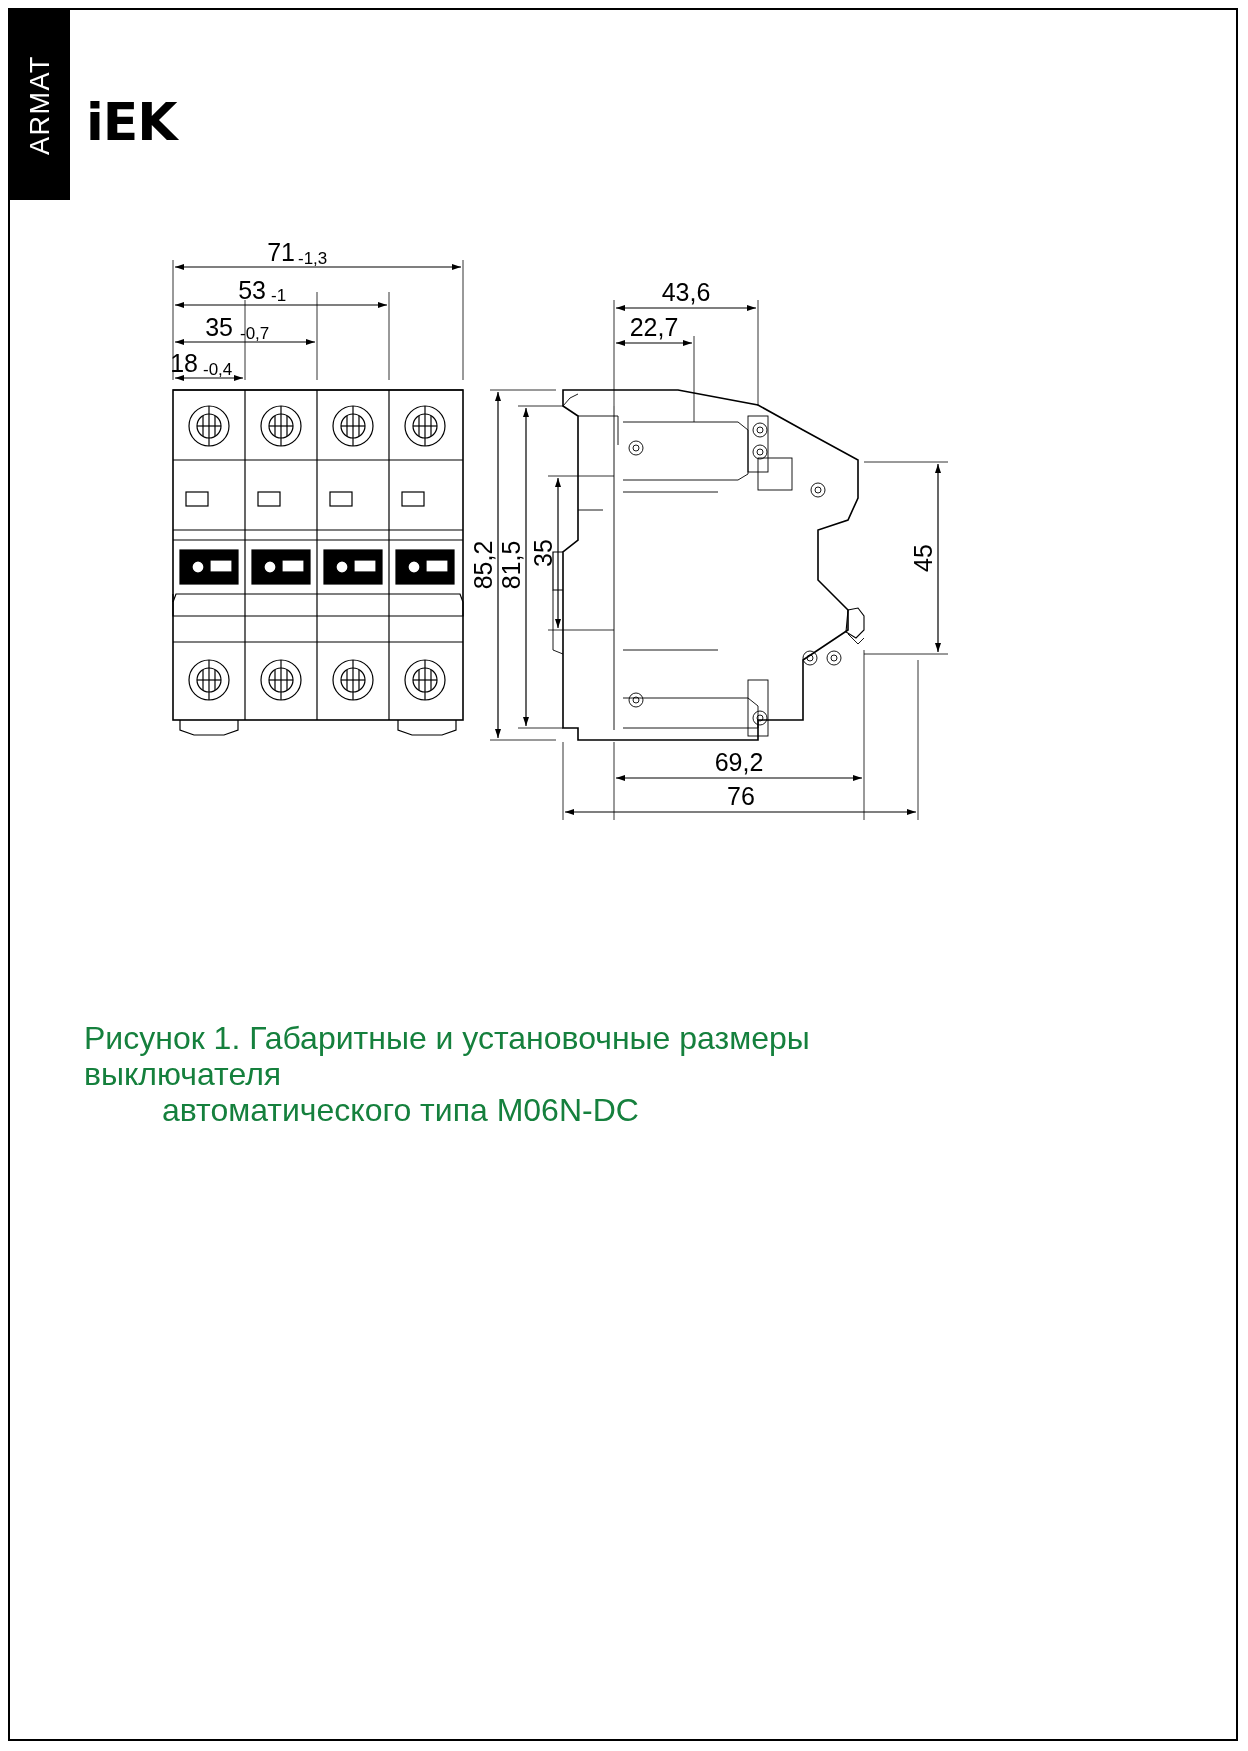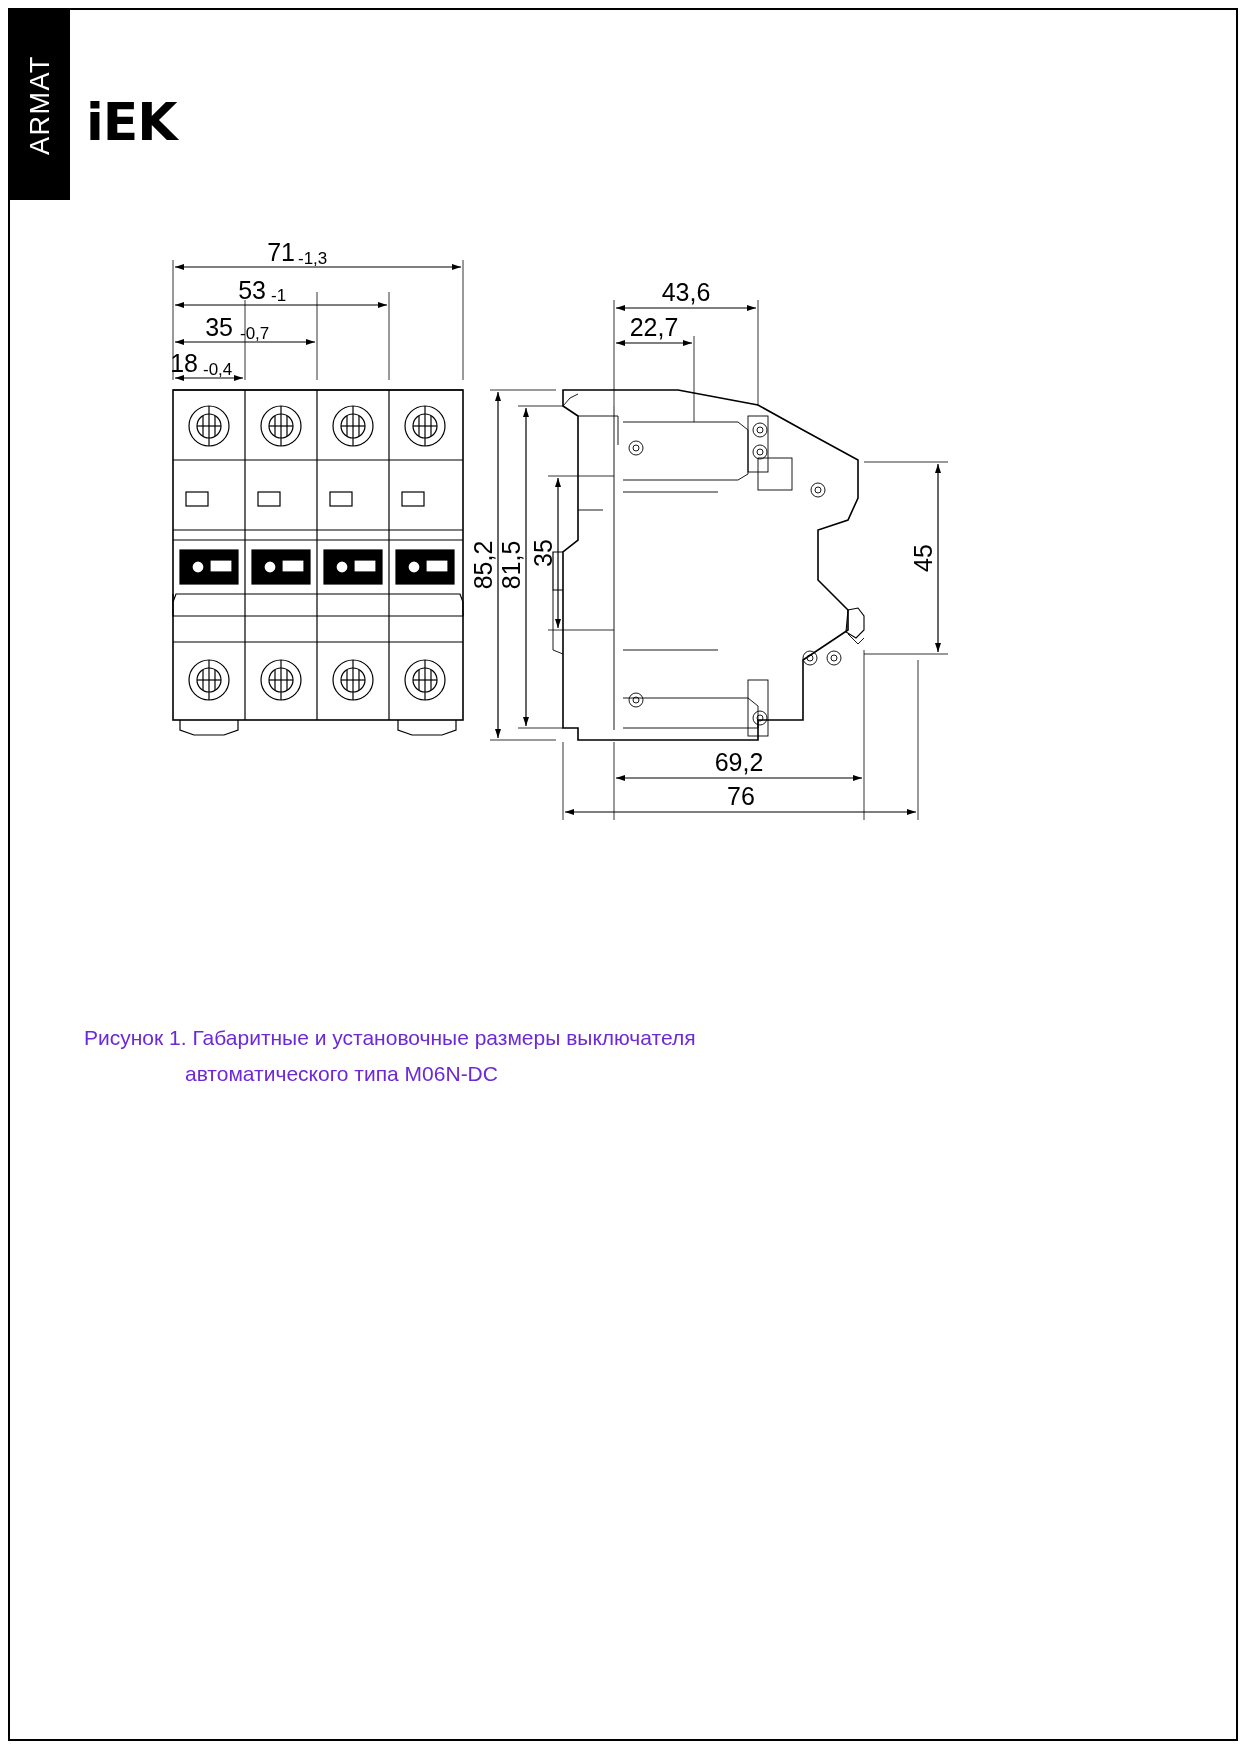"Рисунок 1. Габаритные и установочные" #figure-caption { color: #6d28d9 -> #15803d; font-size: 21px -> 32px }
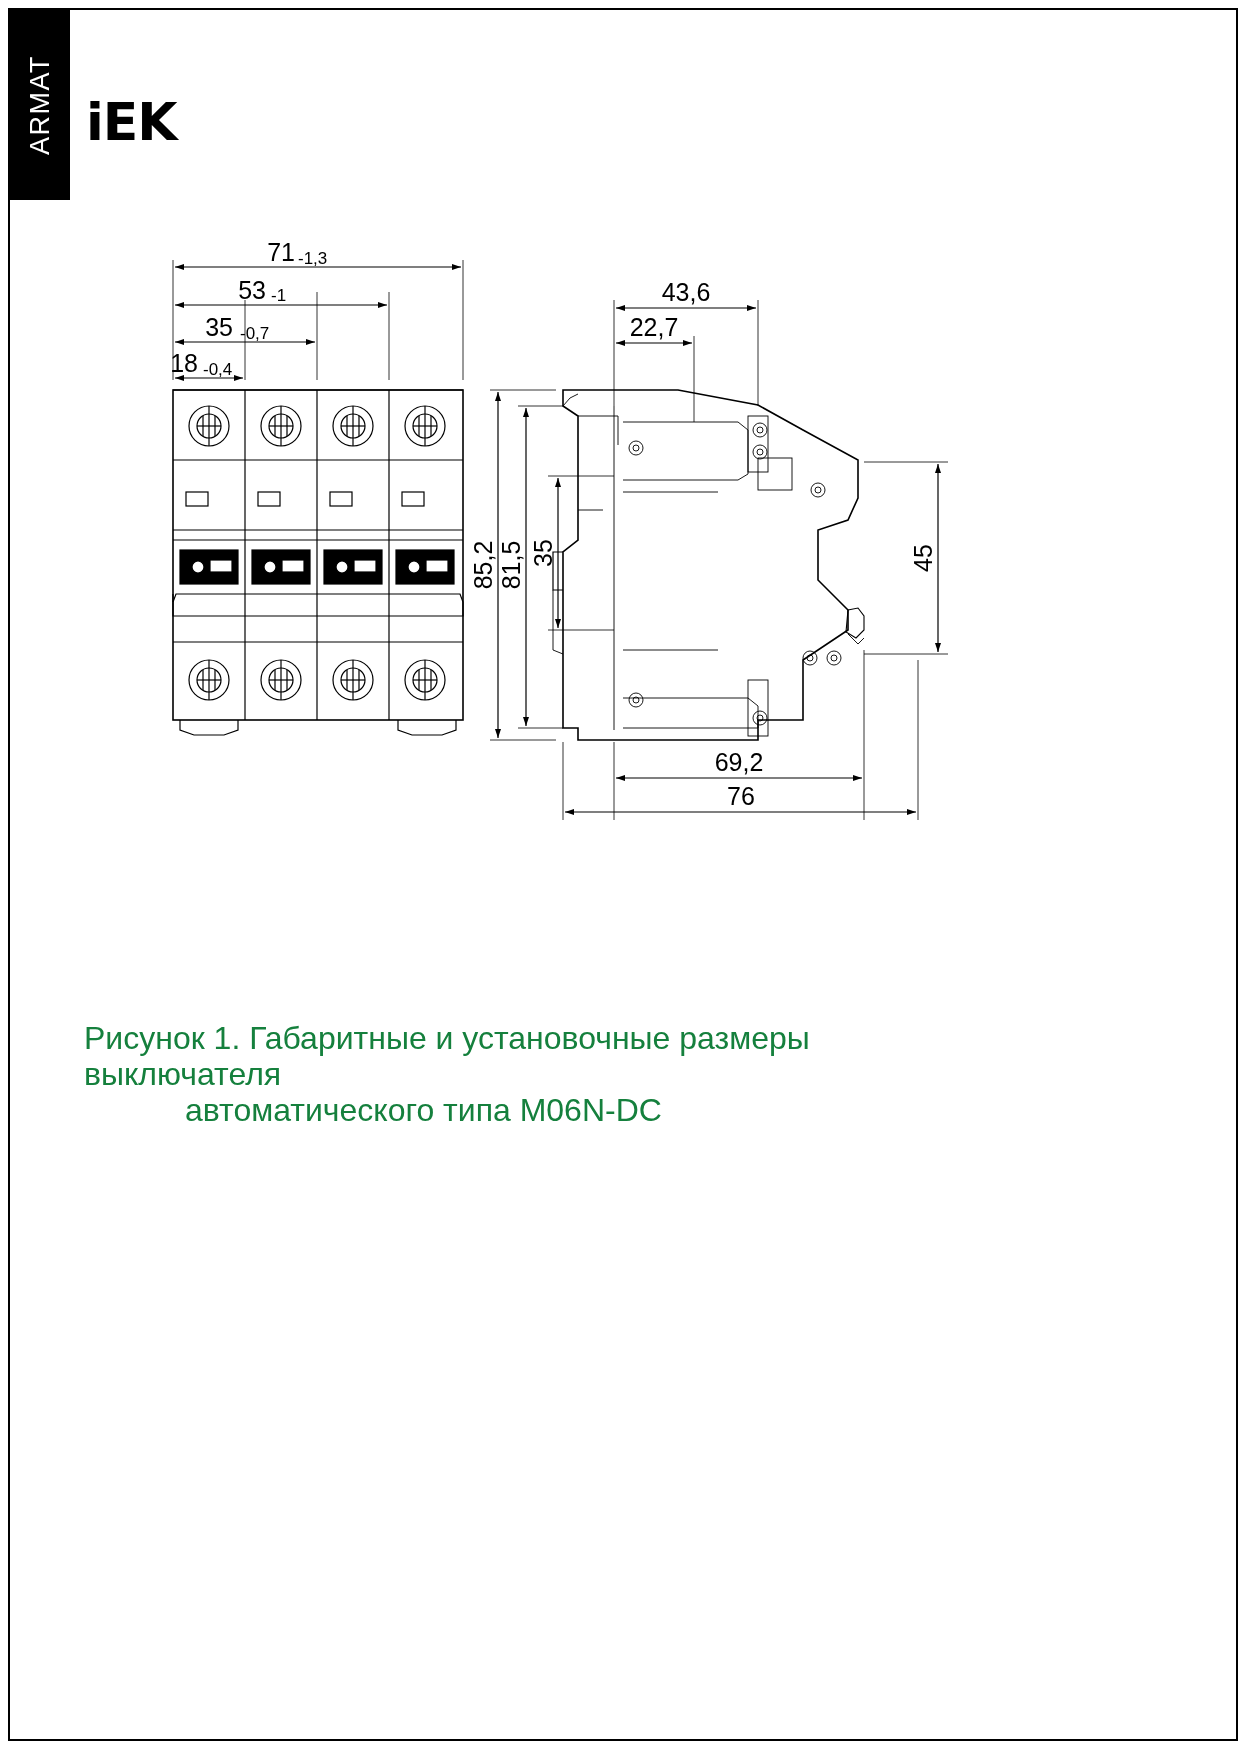"автоматического типа M06N-DC" #caption-line-2 { margin-left: 101px -> 78px }
